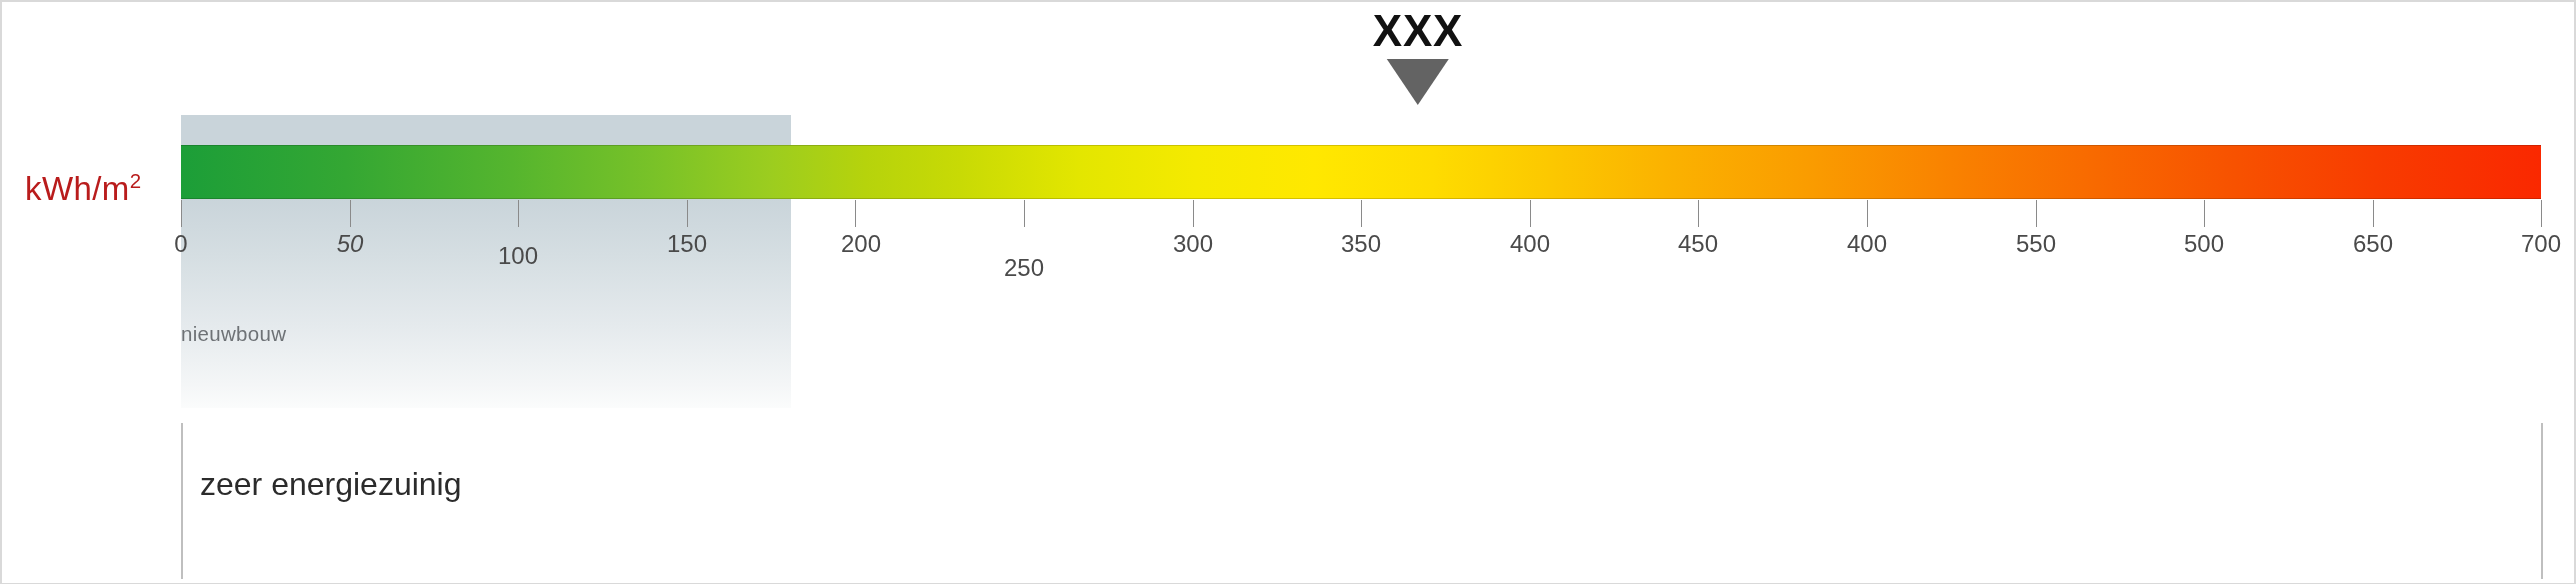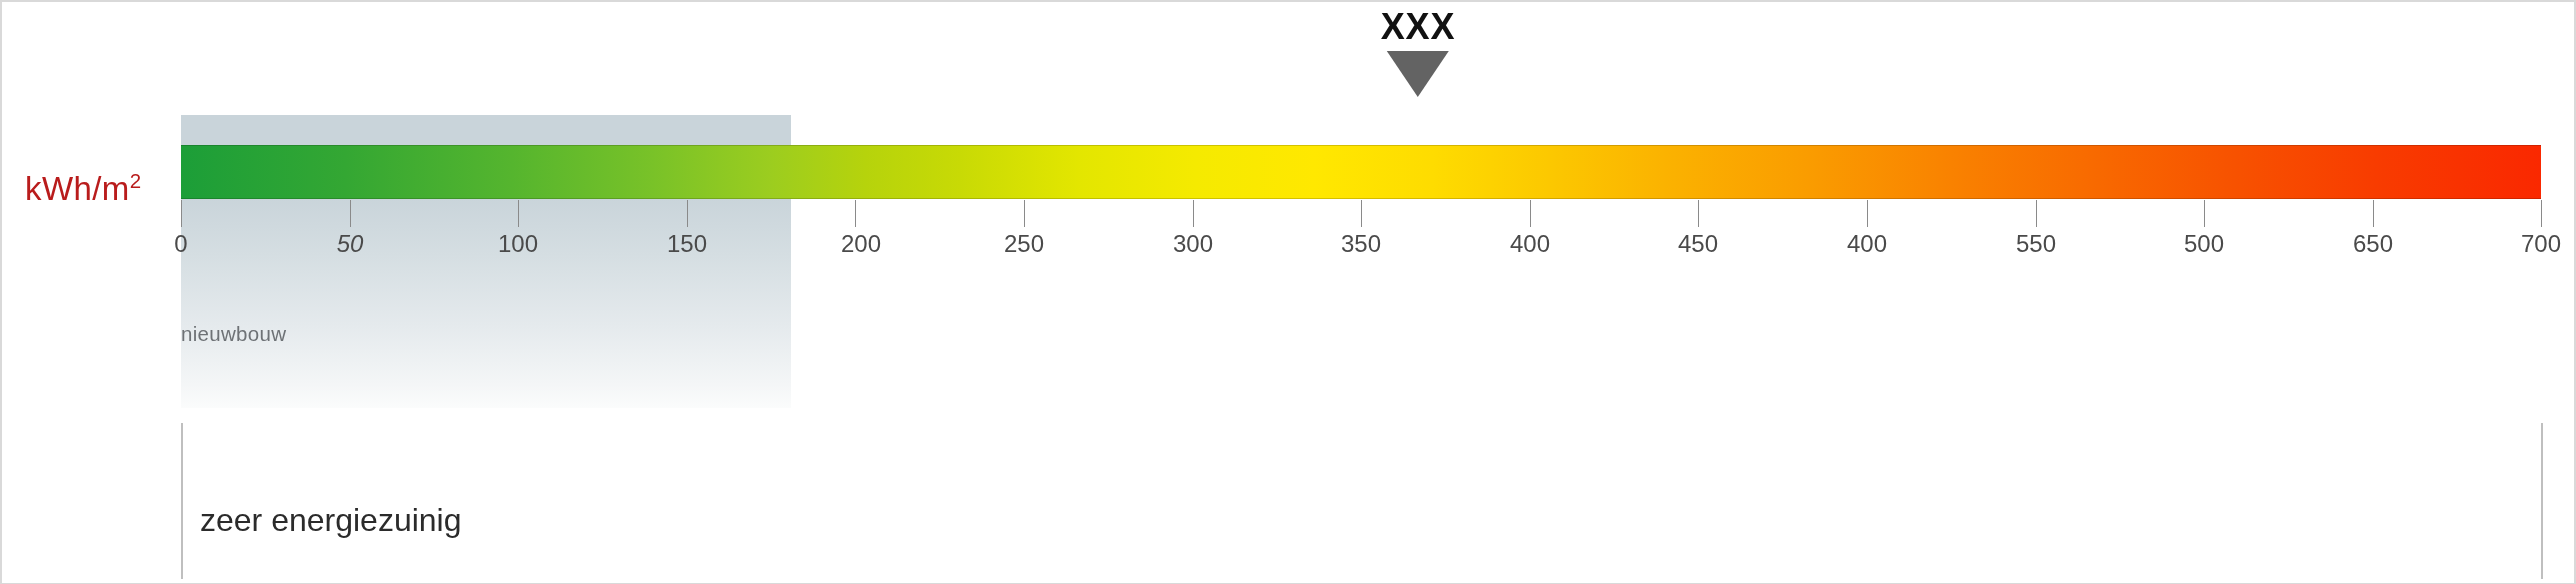"XXX" .marker-text { font-size: 36px -> 44px }
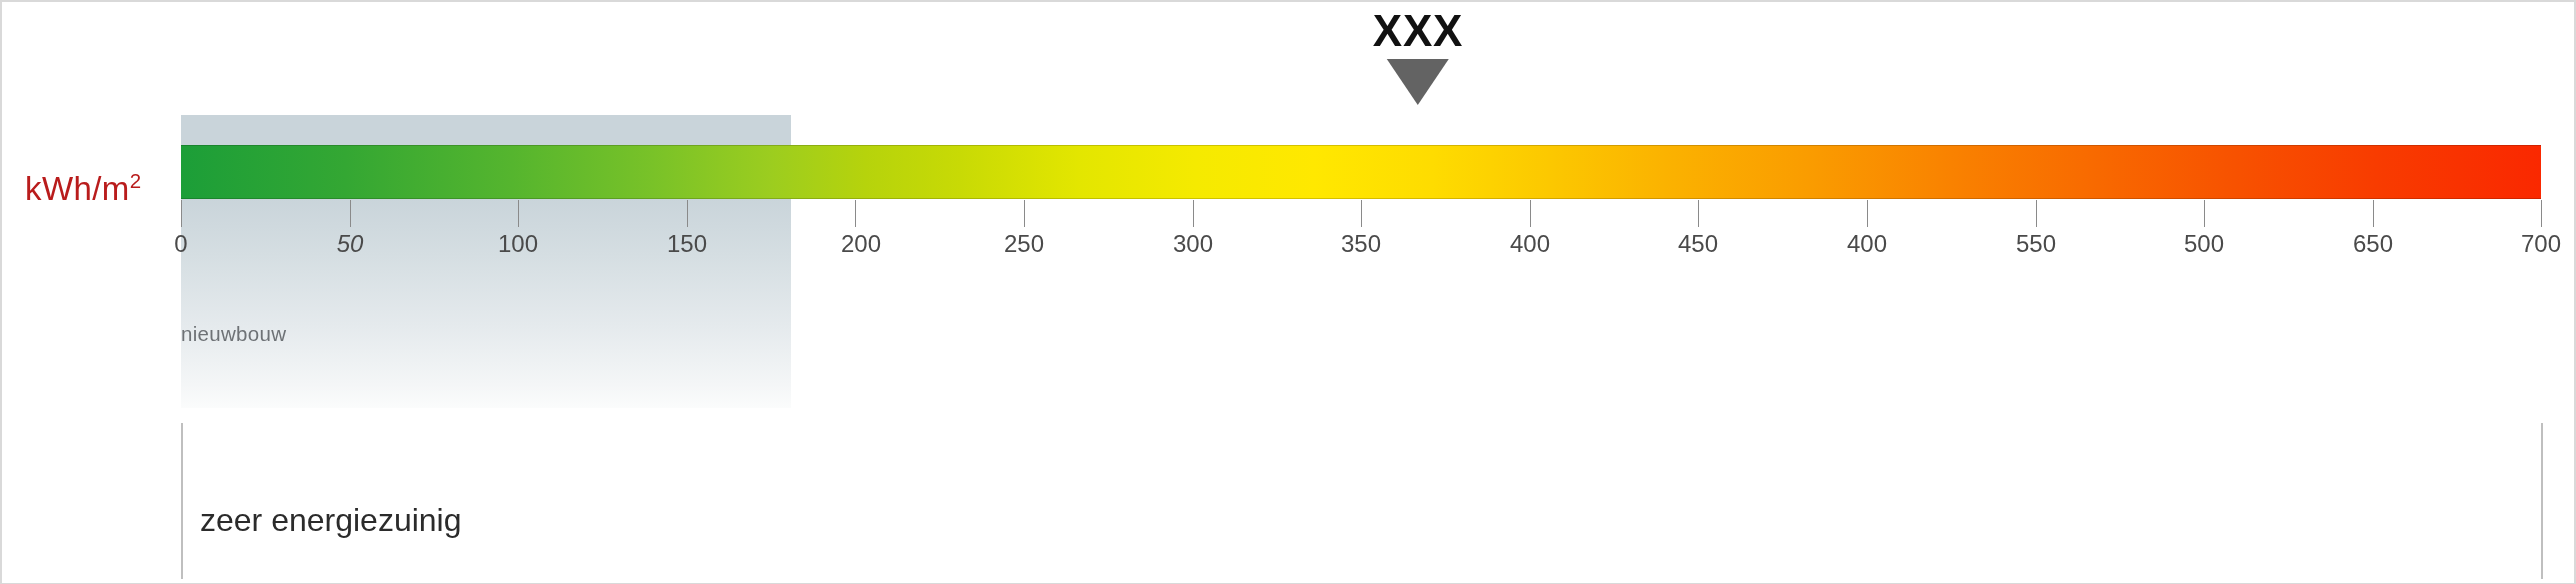"100" div.tick-label { margin-top: none -> 12px }
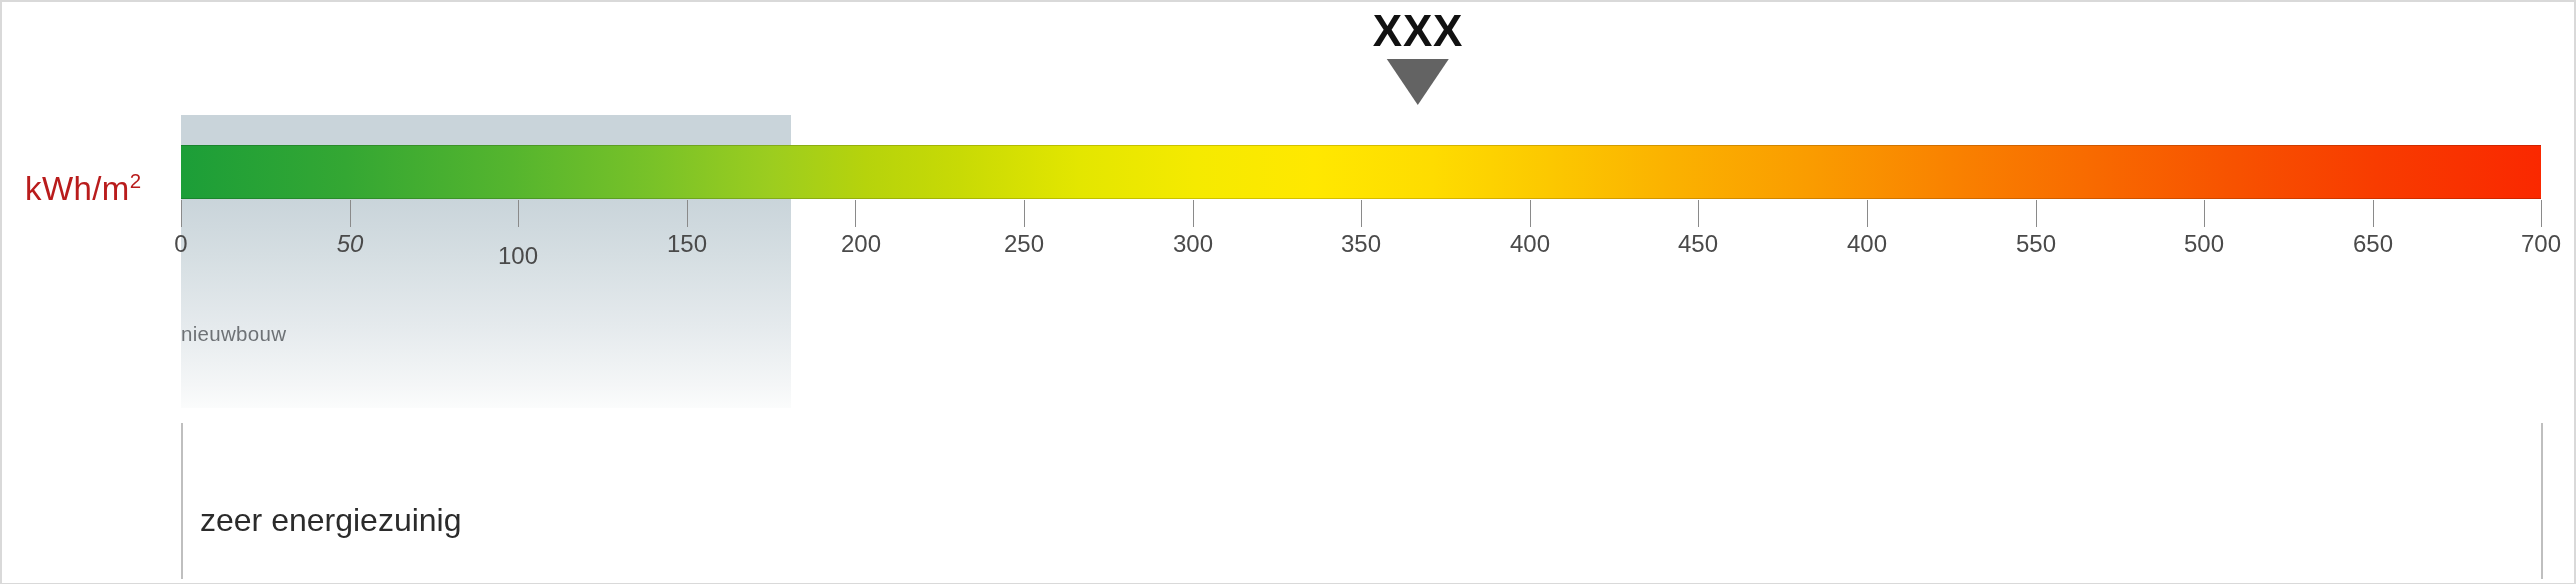"250" div.tick-label { margin-top: none -> 24px }
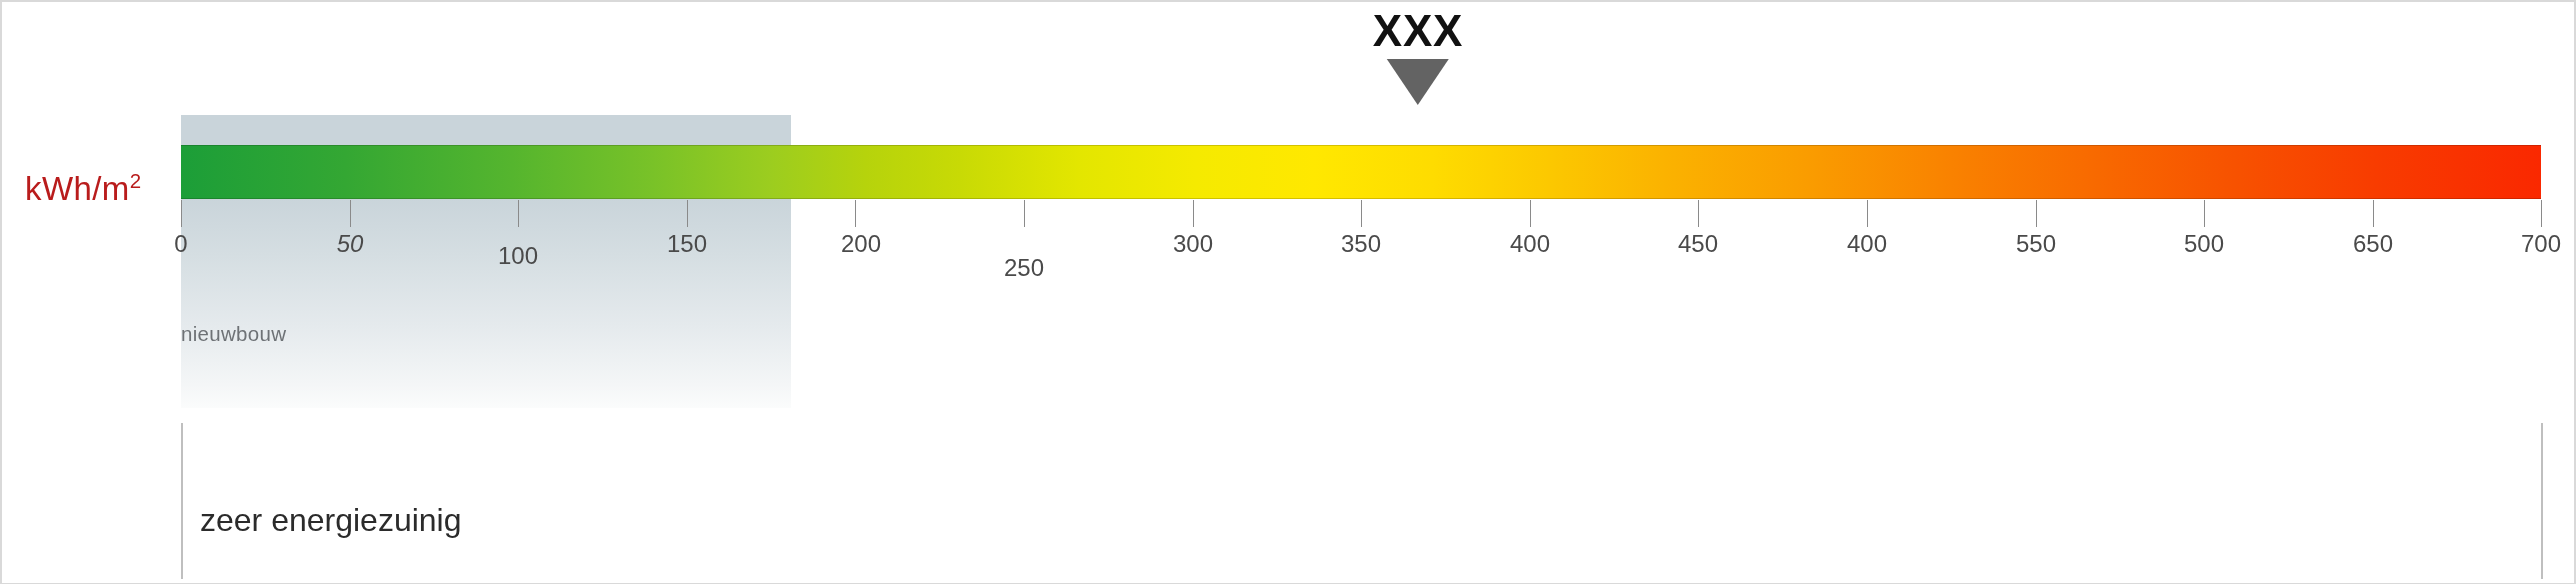"zeer energiezuinig" .endcap div { margin-top: 36px -> none }
